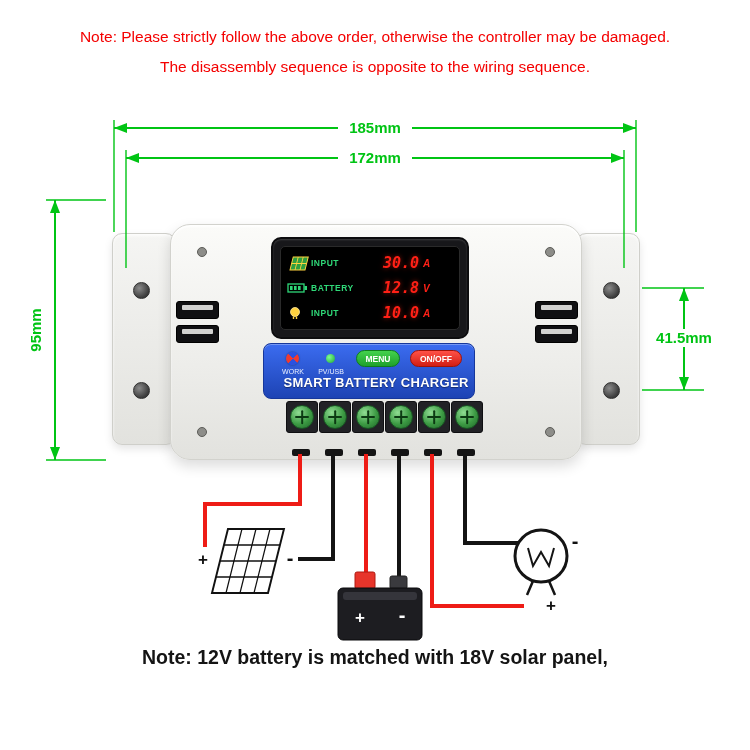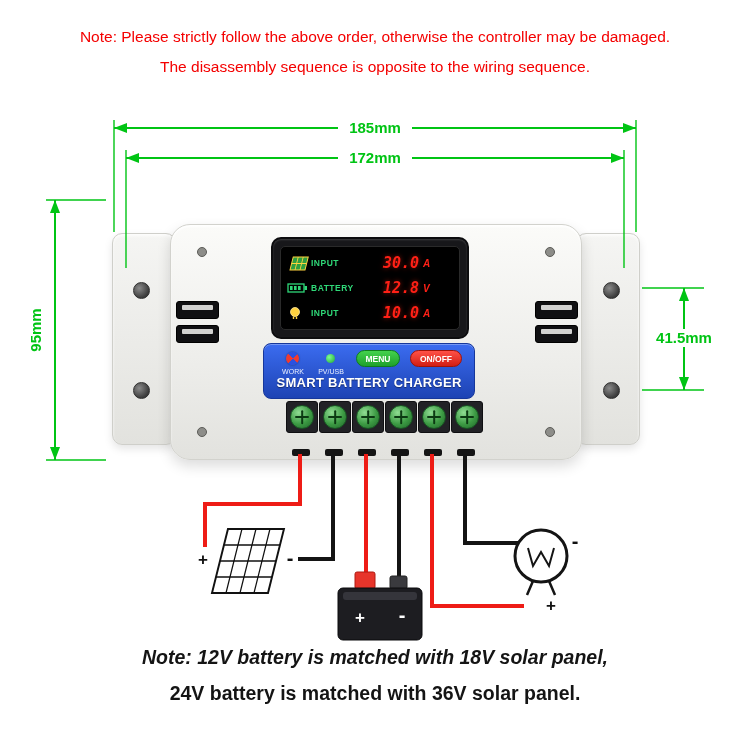"SMART BATTERY CHARGER" .brand { padding-left: none -> 7px }
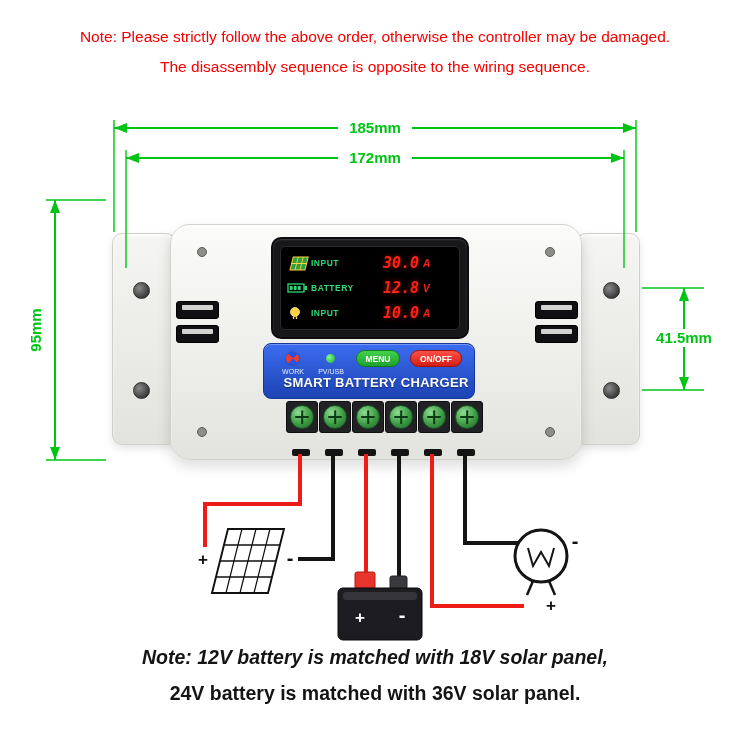"Note: 12V battery is matched" .note-bottom.l1 { font-style: italic -> none }
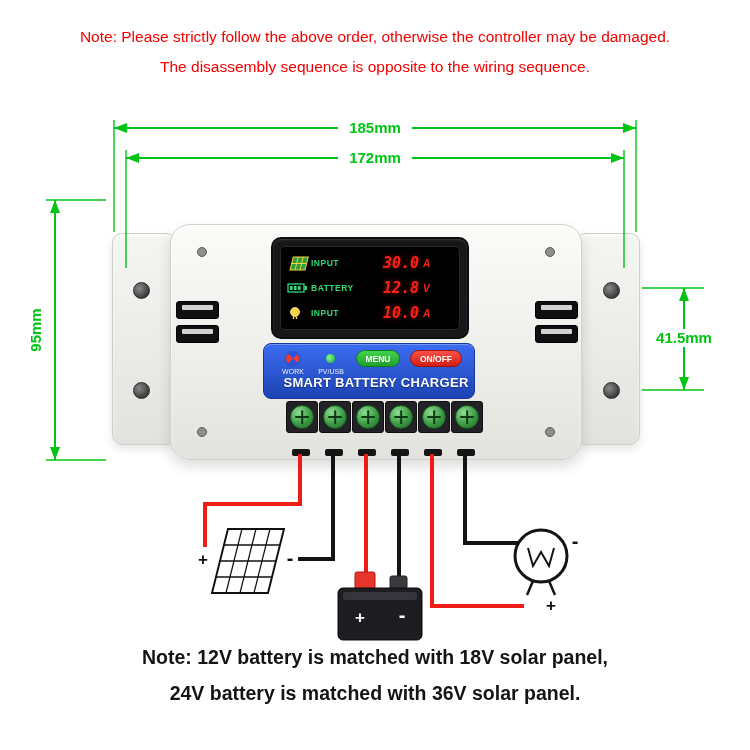"24V battery is matched with" div.note-bottom { html: <div>24V battery is matched with 36V solar panel.</div> -> none }
